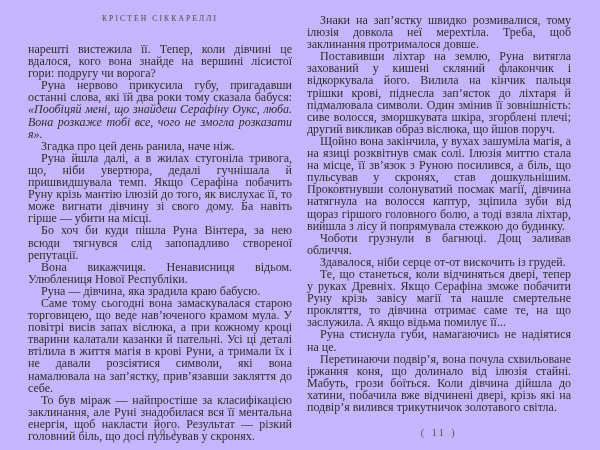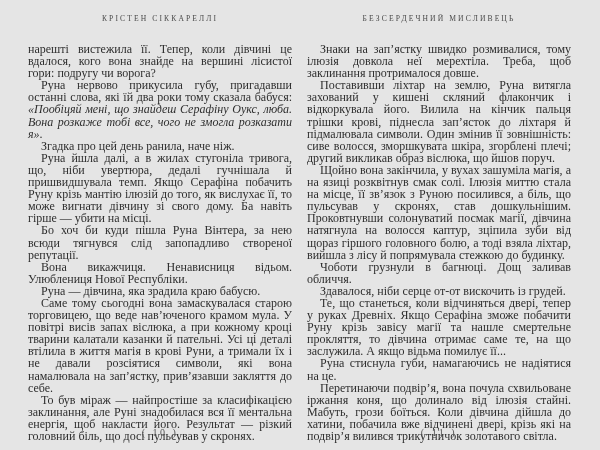"КРІСТЕН СІККАРЕЛЛІ" .book-spread { background: #e5e5e5 -> #c4b5fd }
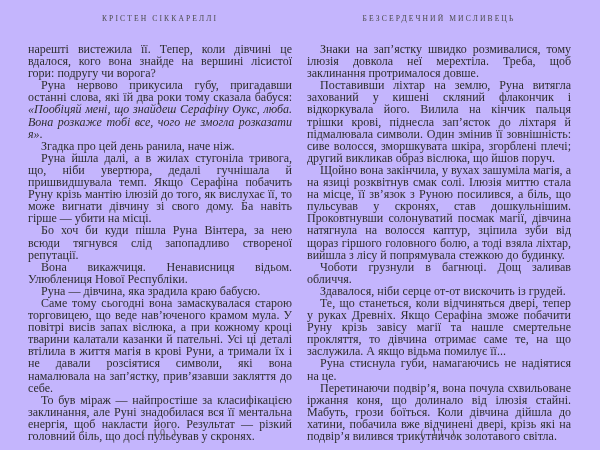"БЕЗСЕРДЕЧНИЙ МИСЛИВЕЦЬ" div.running-header { html: <div>БЕЗСЕРДЕЧНИЙ МИСЛИВЕЦЬ</div> -> none }
